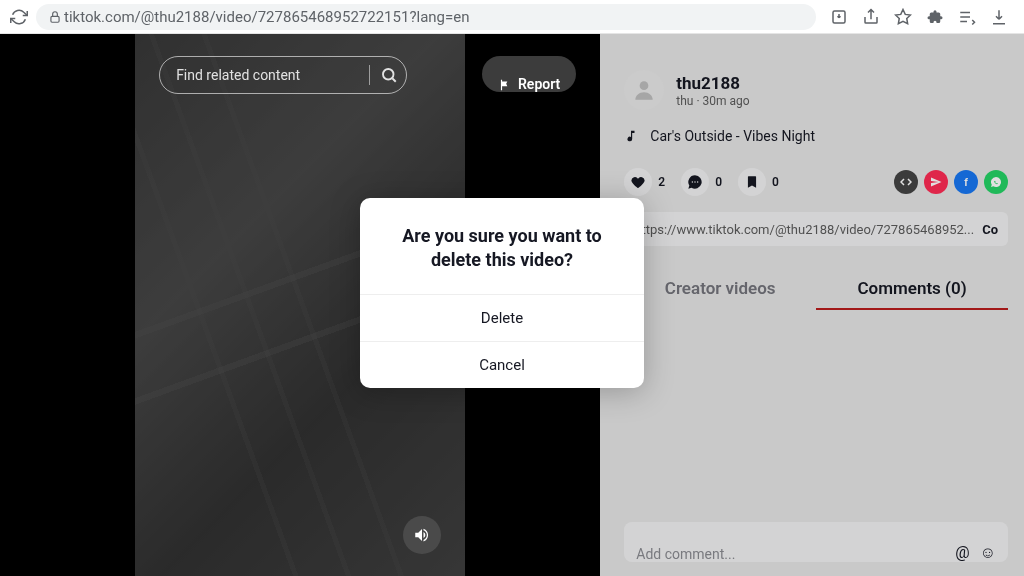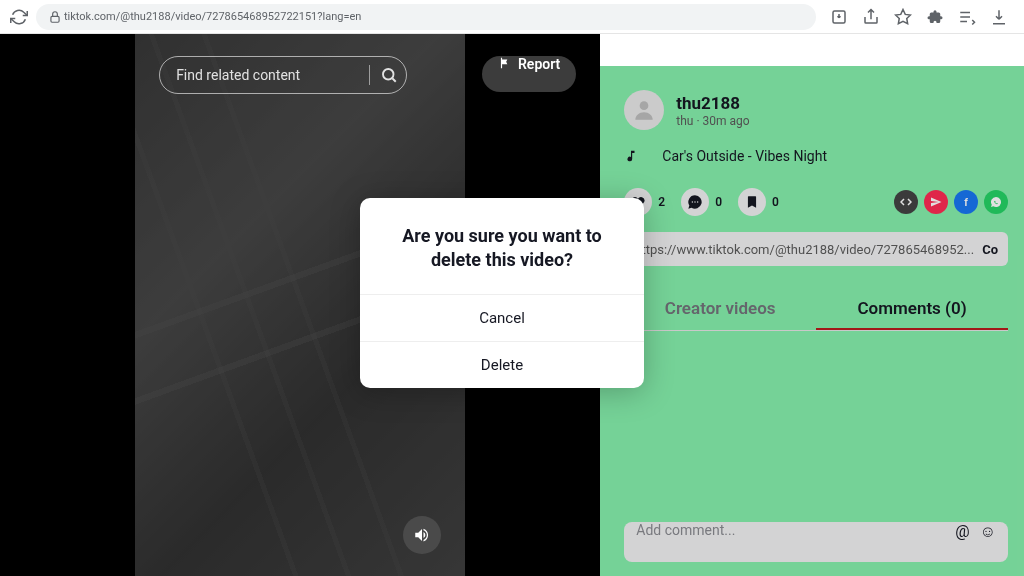"tiktok.com/@thu2188/video/72786546895272" .url-bar { font-size: 11px -> 15px }
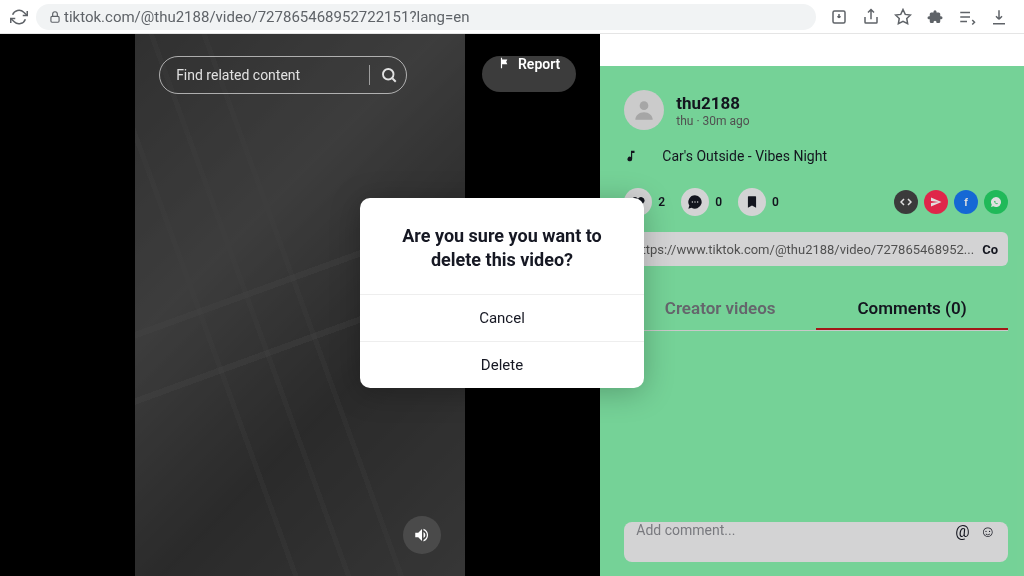"Report" .report-btn { align-items: flex-start -> flex-end }
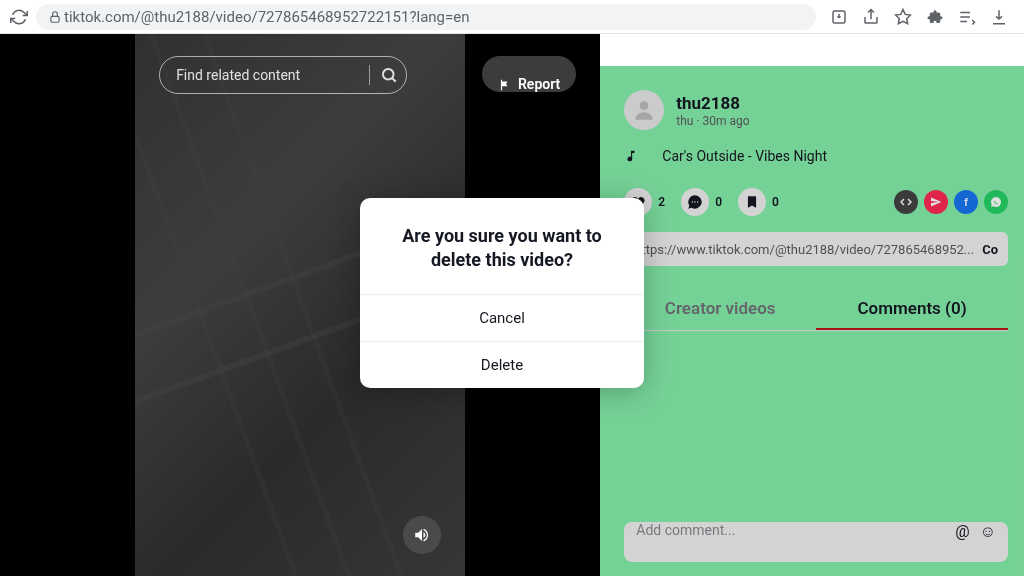"thu2188" .sidebar { background: #86efac -> #e5e5e5; margin-top: 32px -> none; padding: 4px 16px 0 24px -> 16px 16px 0 24px }
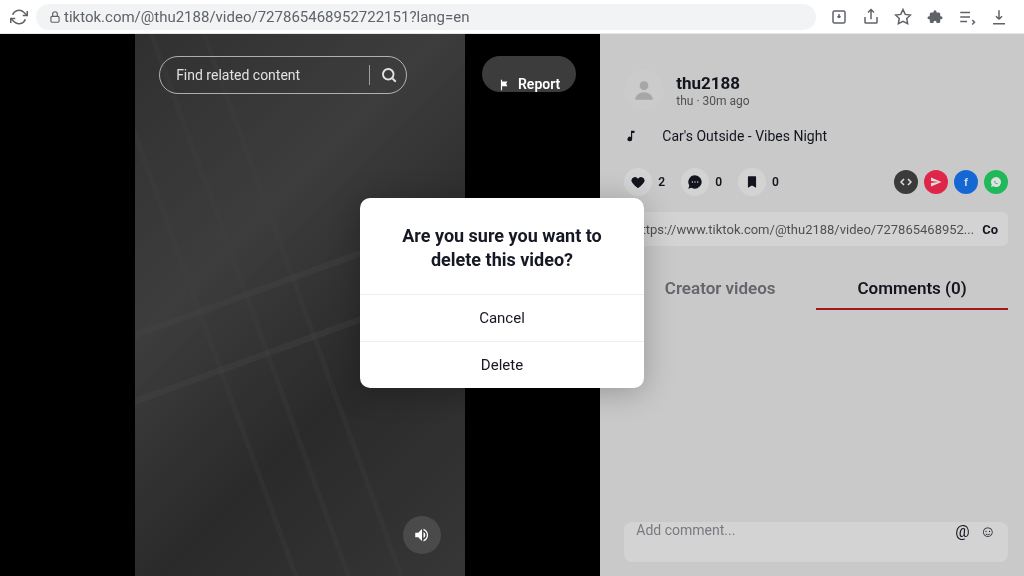"Car's Outside - Vibes Night" .music-row { gap: 24px -> 12px }
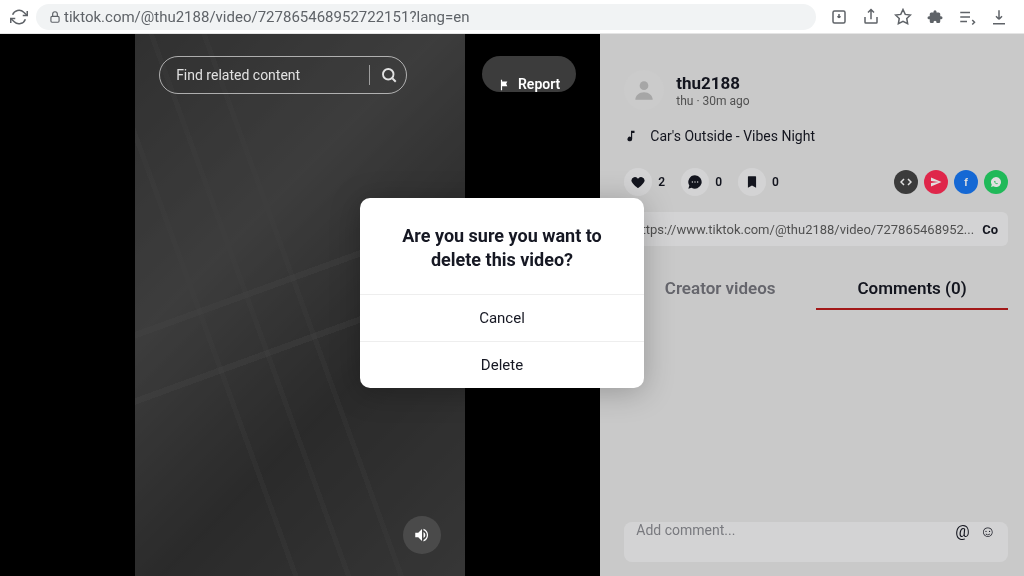"Cancel" div.modal-btn { order: before "Delete" -> after "Delete" }
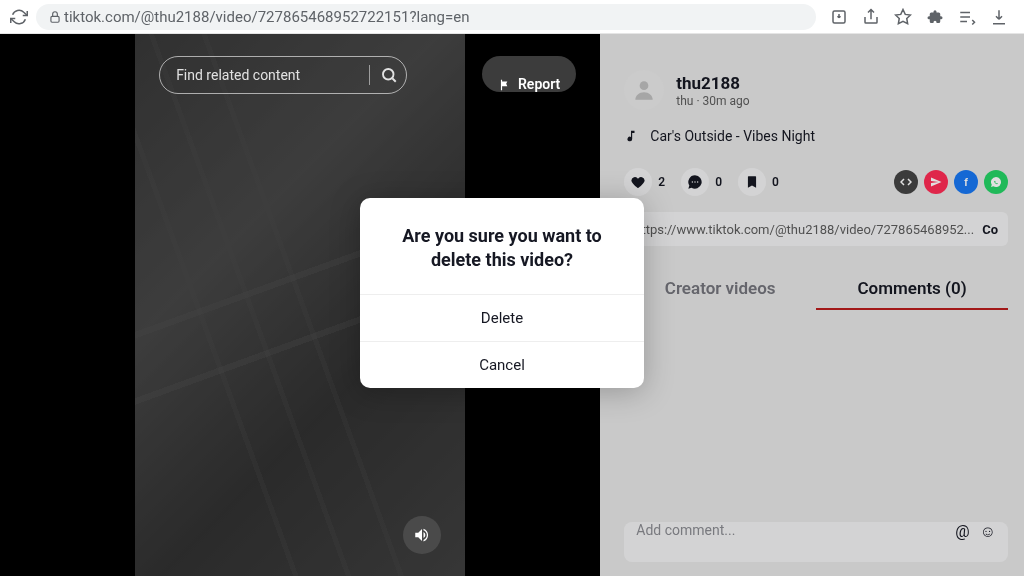"Add comment..." .comment-box { align-items: flex-start -> flex-end }
